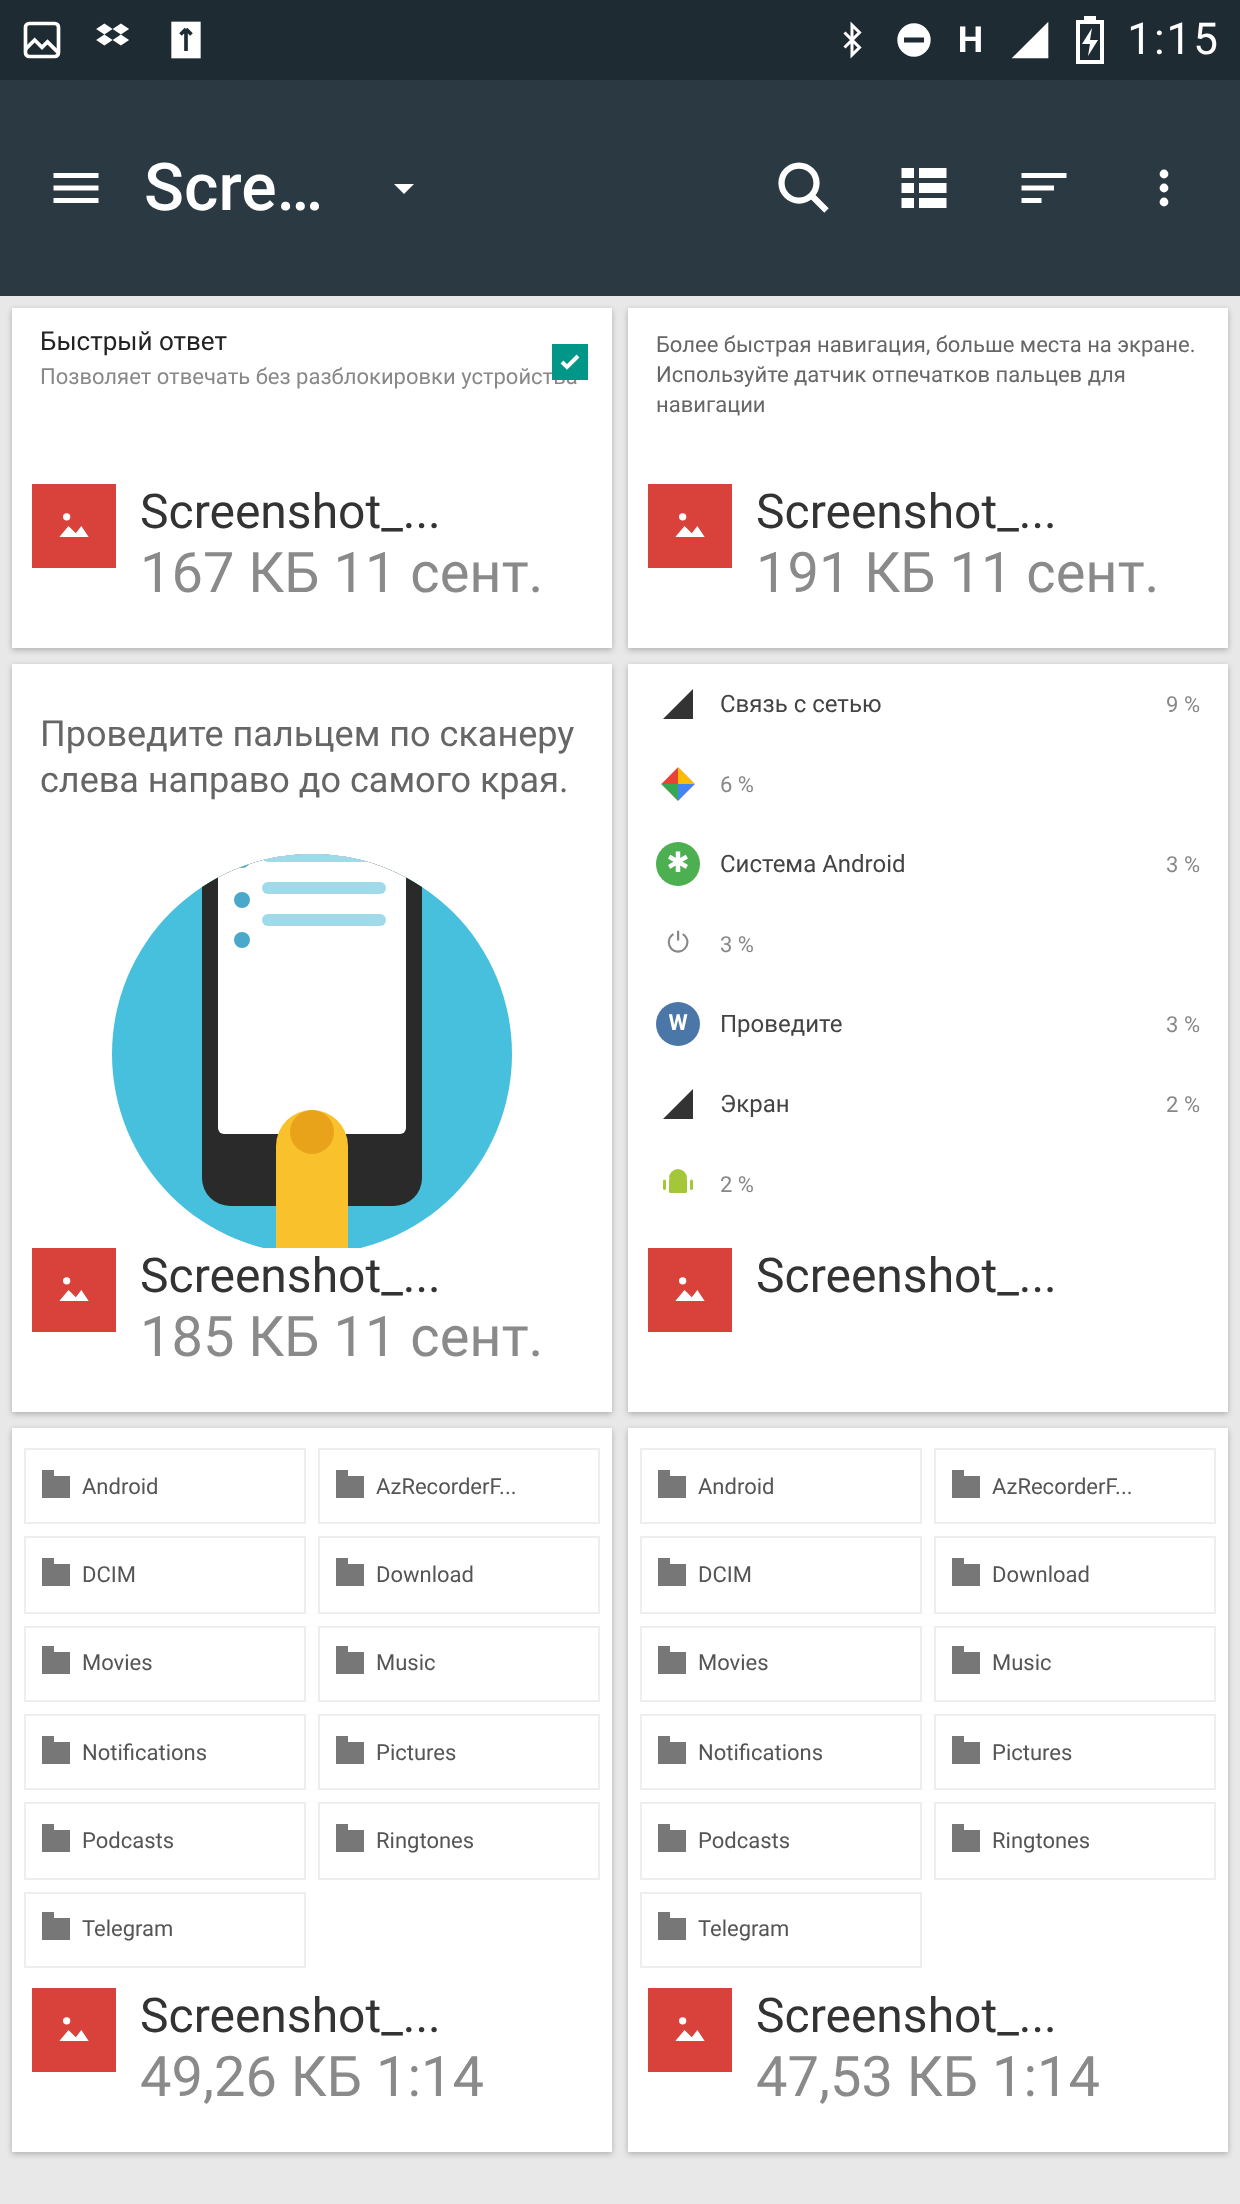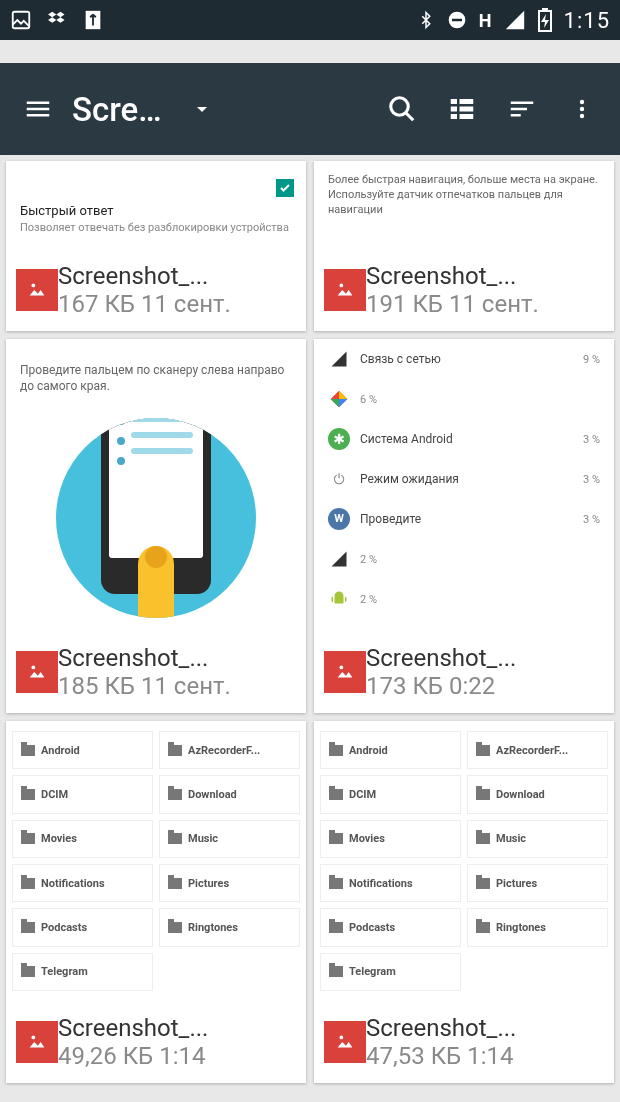"Scre…" .app-bar { height: 92px -> 108px; margin-top: 23px -> none }
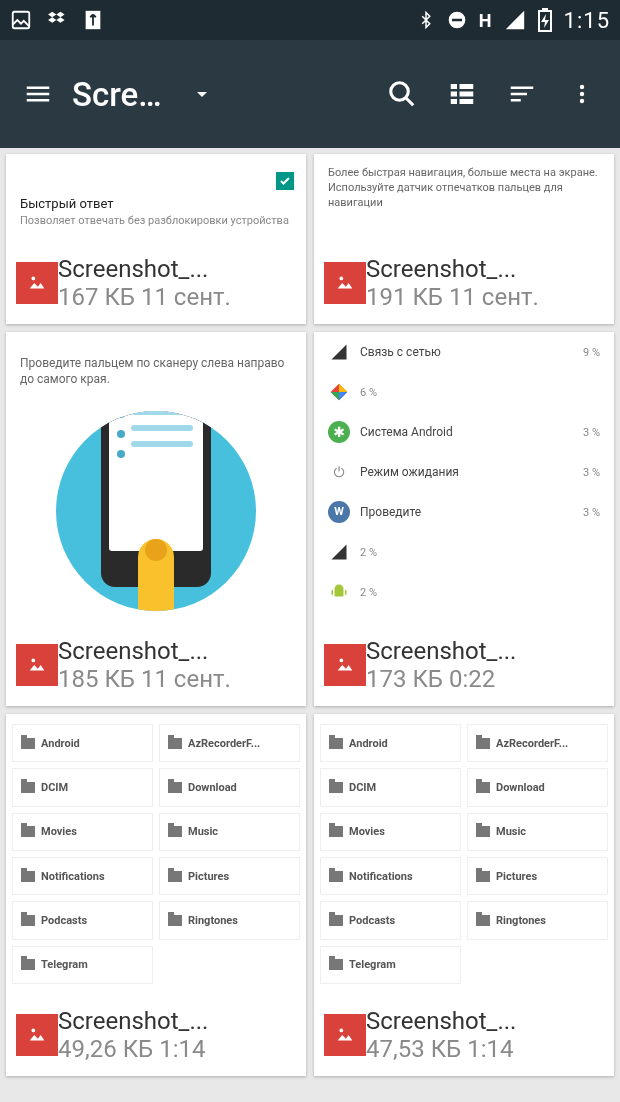"Быстрый ответ" .pv1 .t1 { margin-top: 32px -> none }
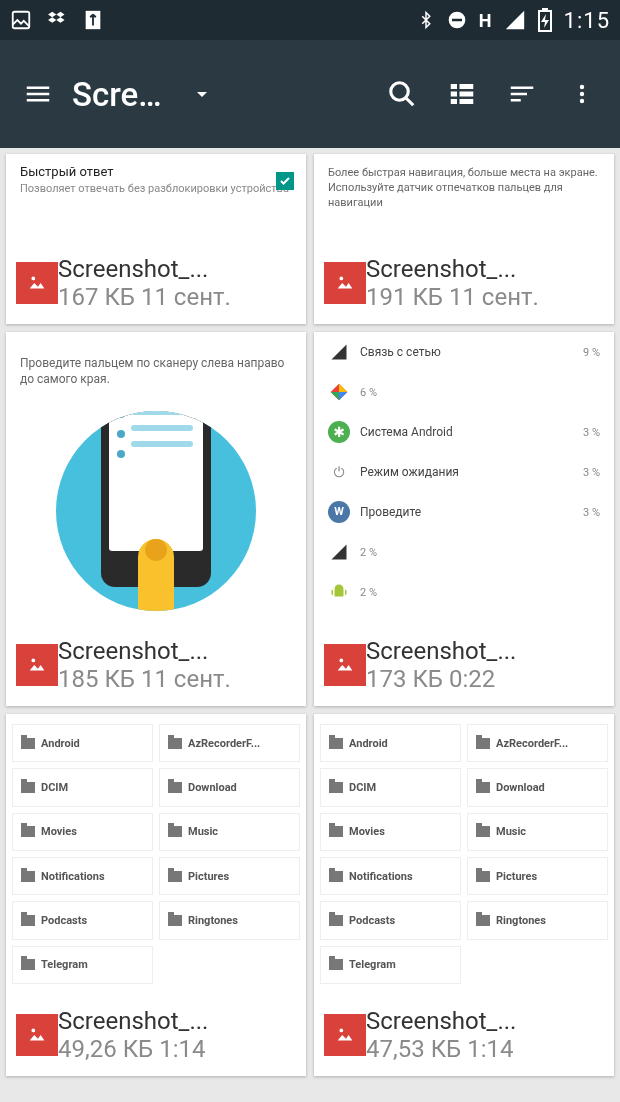"Screenshot_..." .footer { align-items: center -> flex-start; gap: none -> 12px }
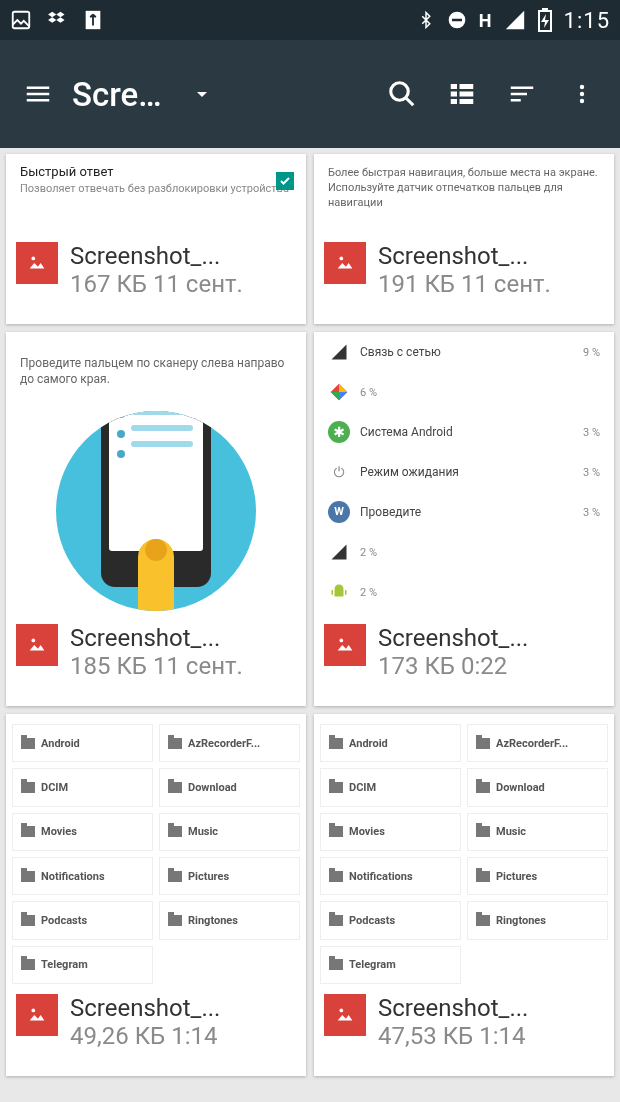"167 КБ 11 сент." .footer .meta { font-size: 24px -> 28px }
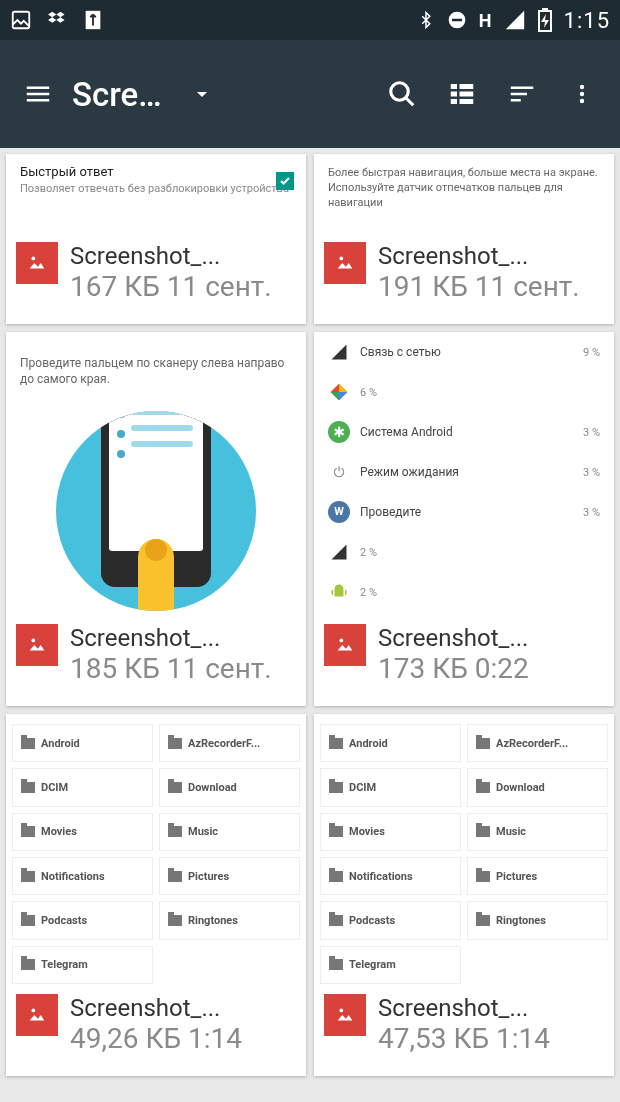"Проведите пальцем по сканеру слева" .pv3 .hint { font-size: 12px -> 18px }
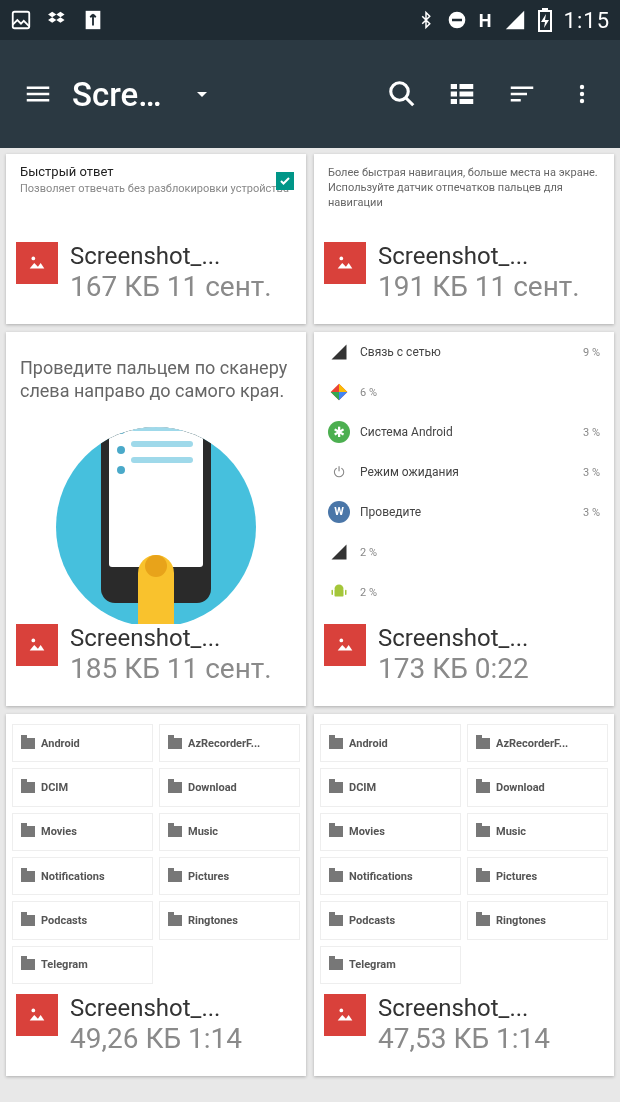"Режим ожидания" div.lab { html: <div>Режим ожидания</div> -> none }
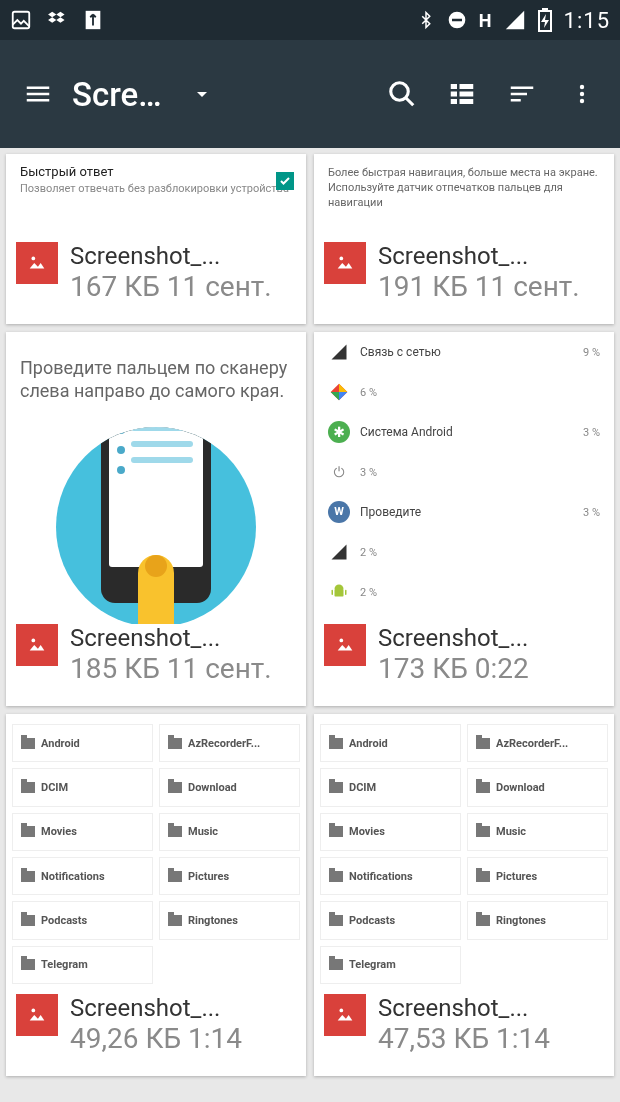"Экран" div.lab { html: none -> <div>Экран</div> }
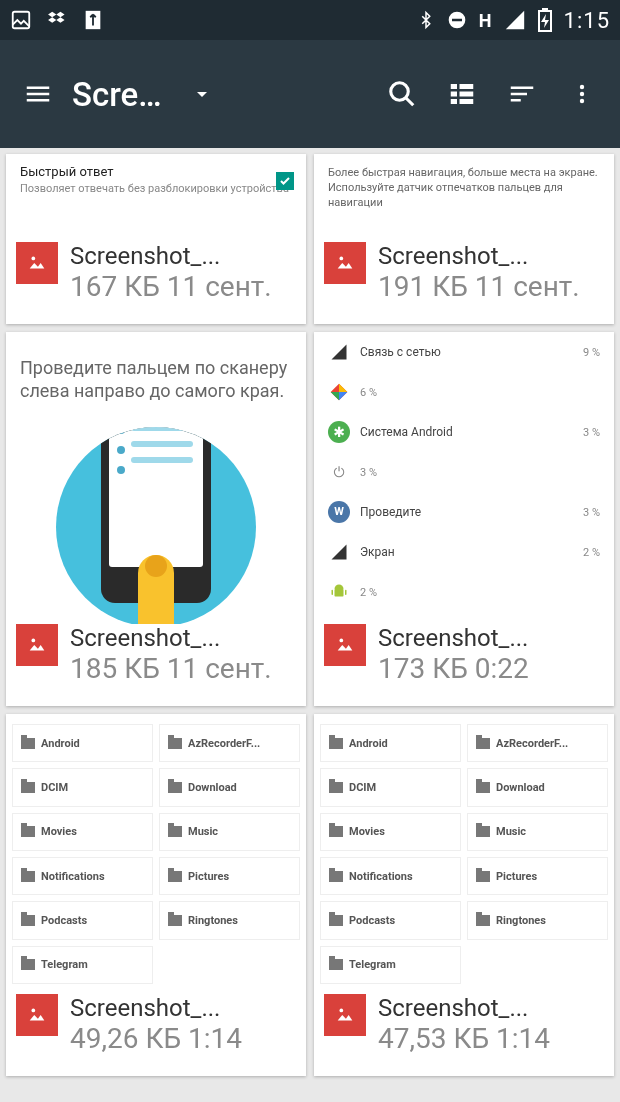"173 КБ 0:22" div.meta { html: <div><span>173 КБ</span> <span>0:22</span></div> -> none }
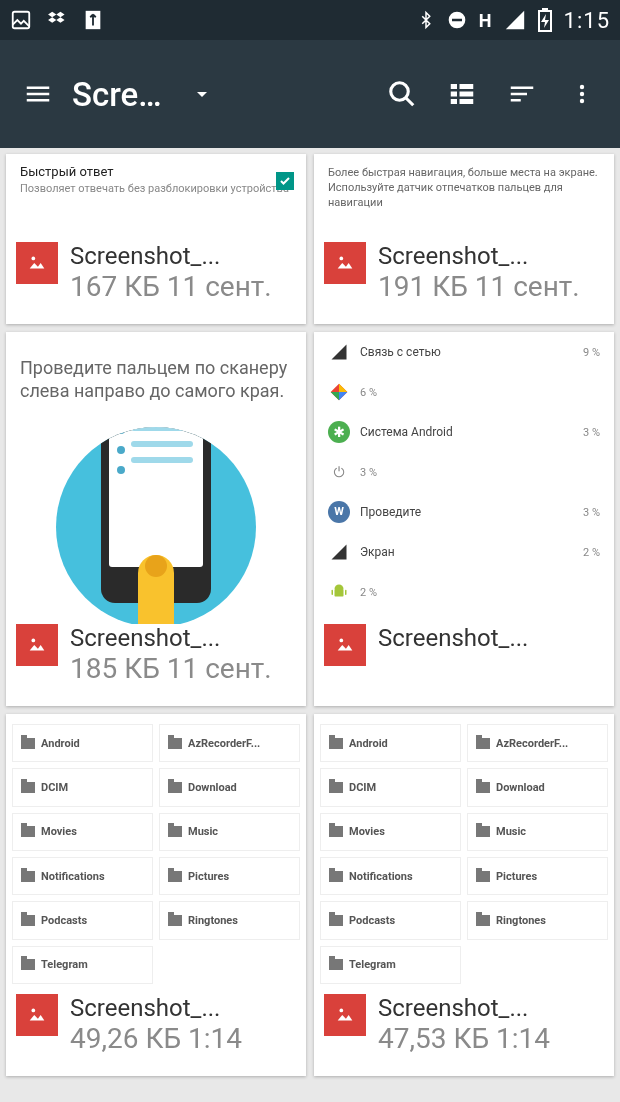"Android" .pvF { font-weight: bold -> none }
